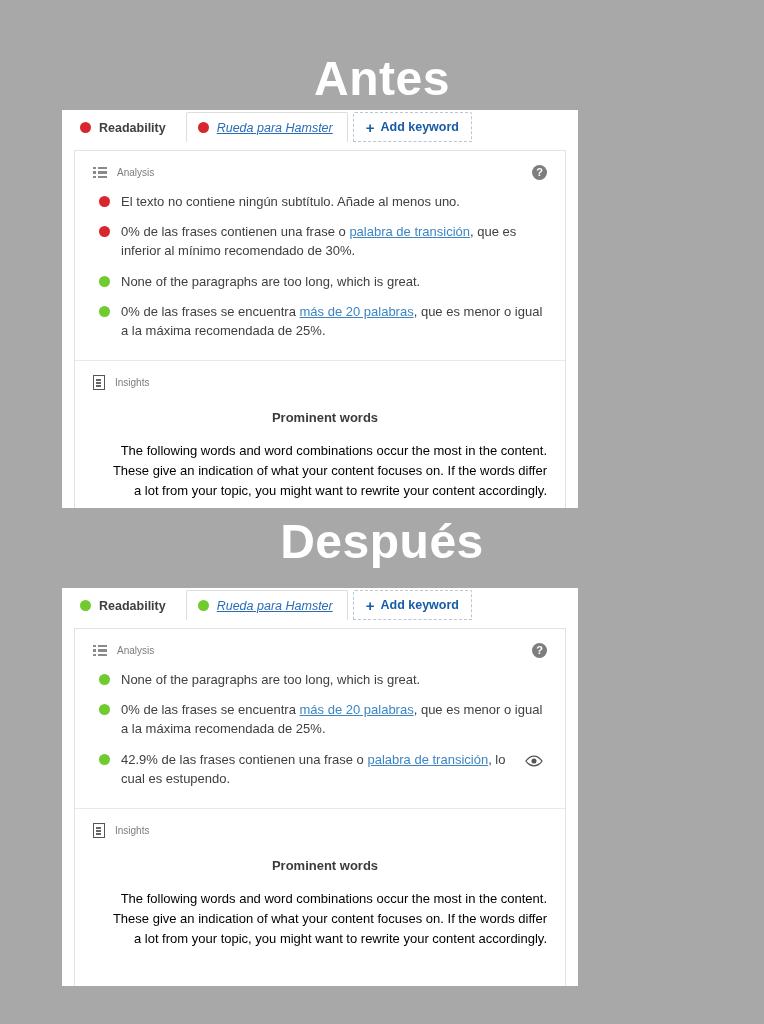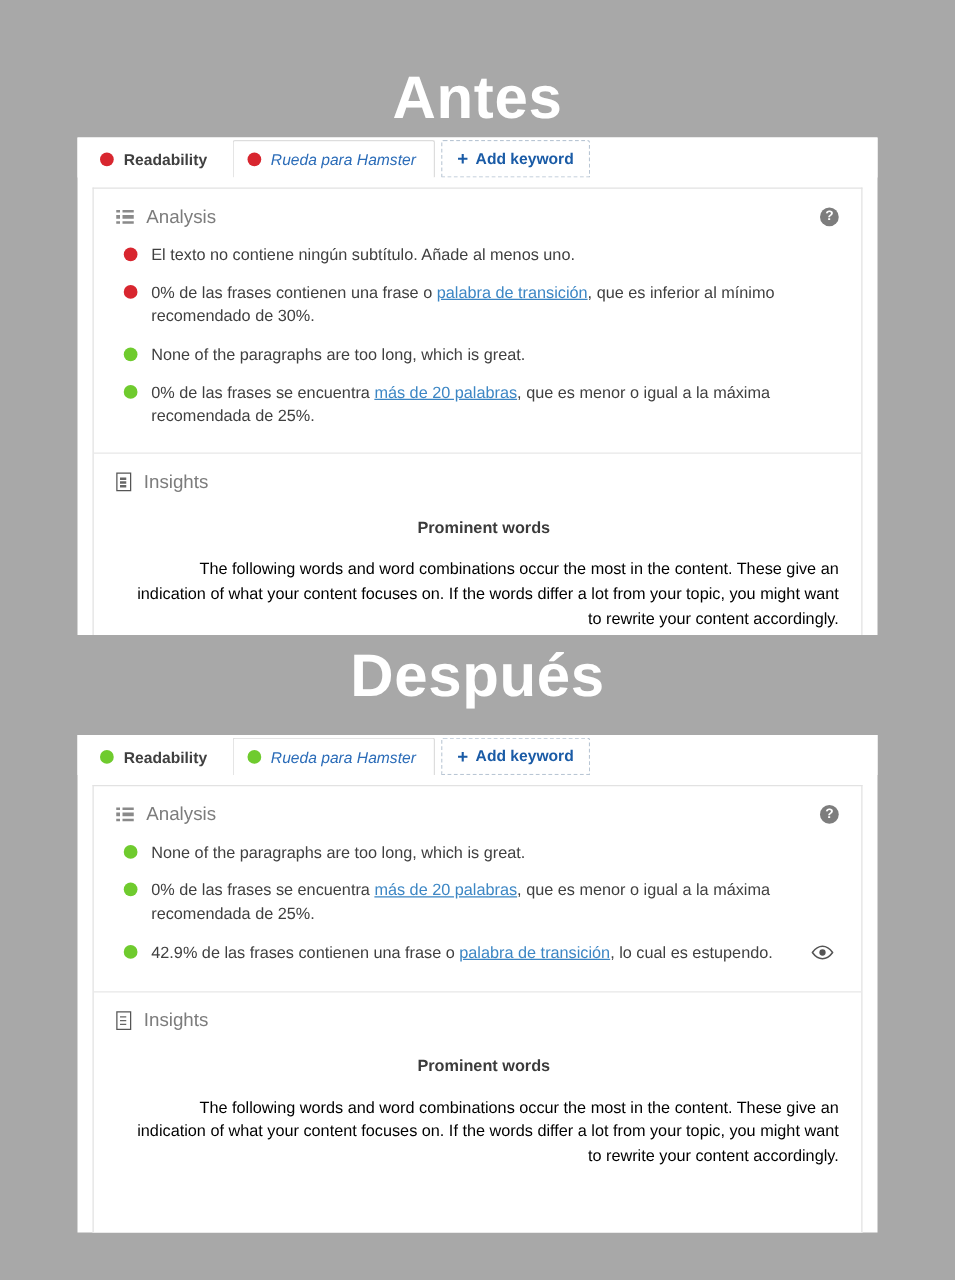"Readability" .panel { width: 640px -> 516px }
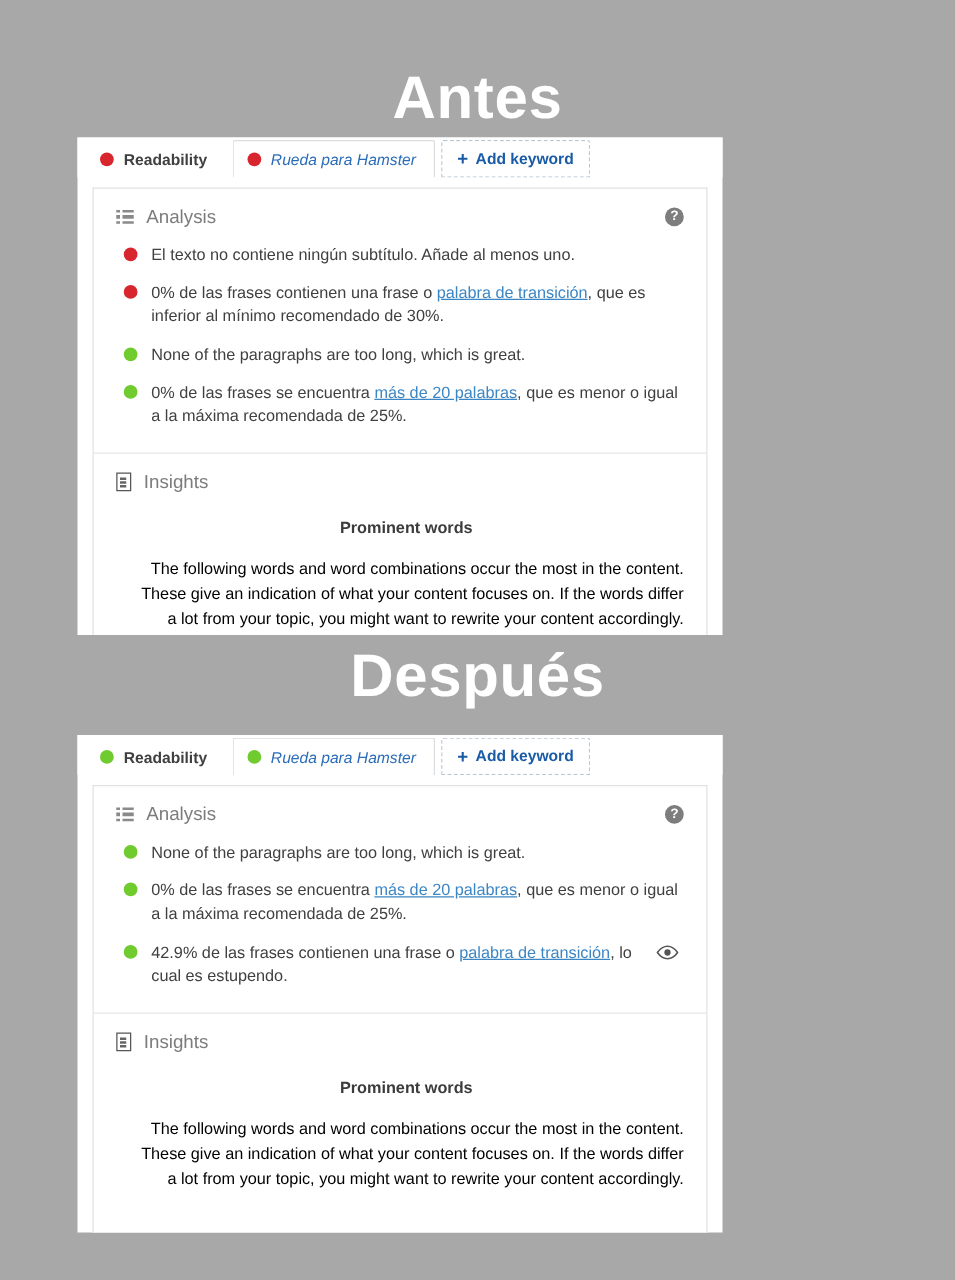"Rueda para Hamster" .tab-keyword-name { text-decoration: none -> underline }
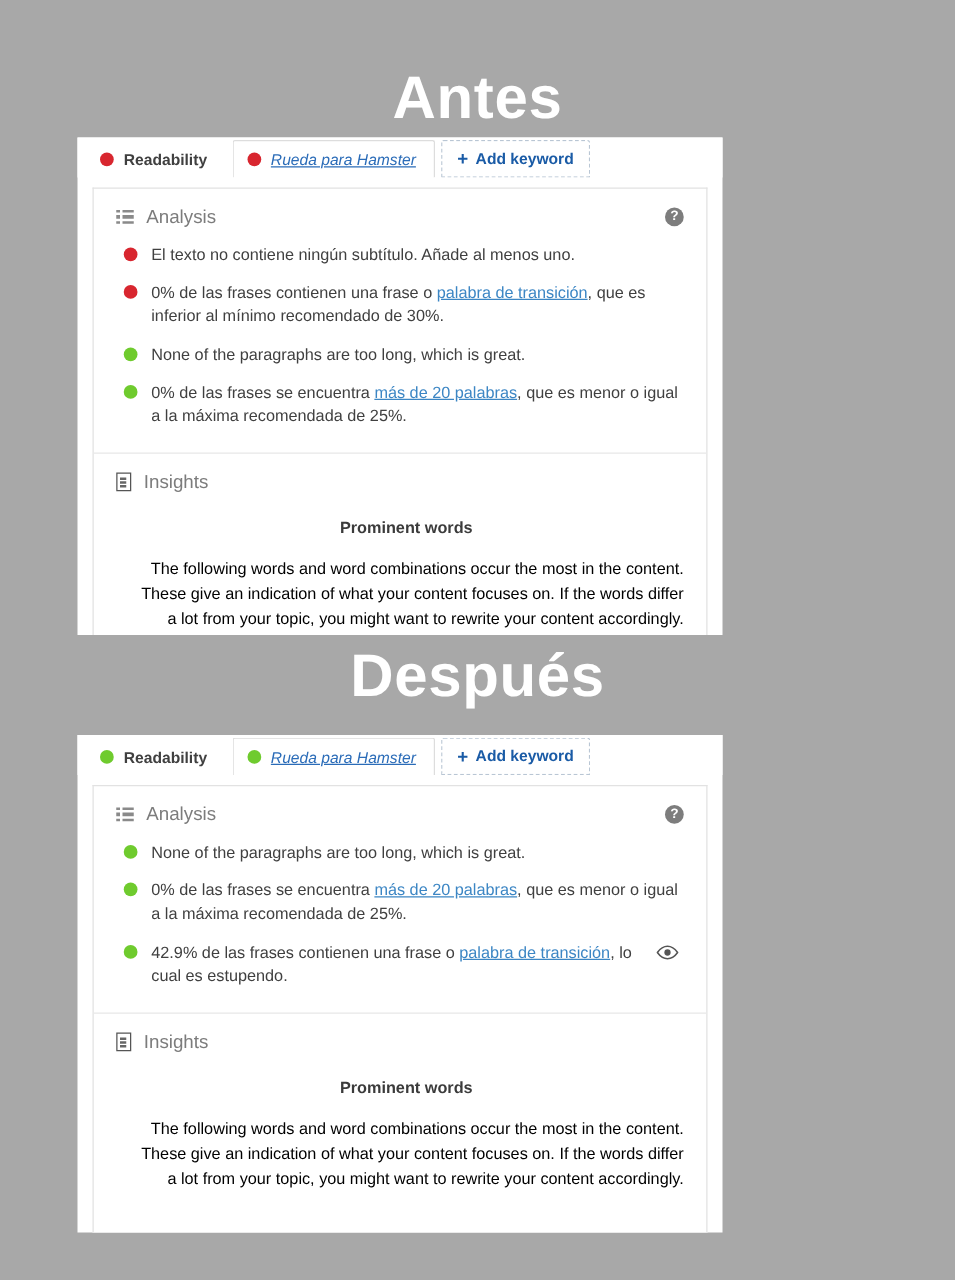"Analysis" .section-title { font-size: 15px -> 10px }
